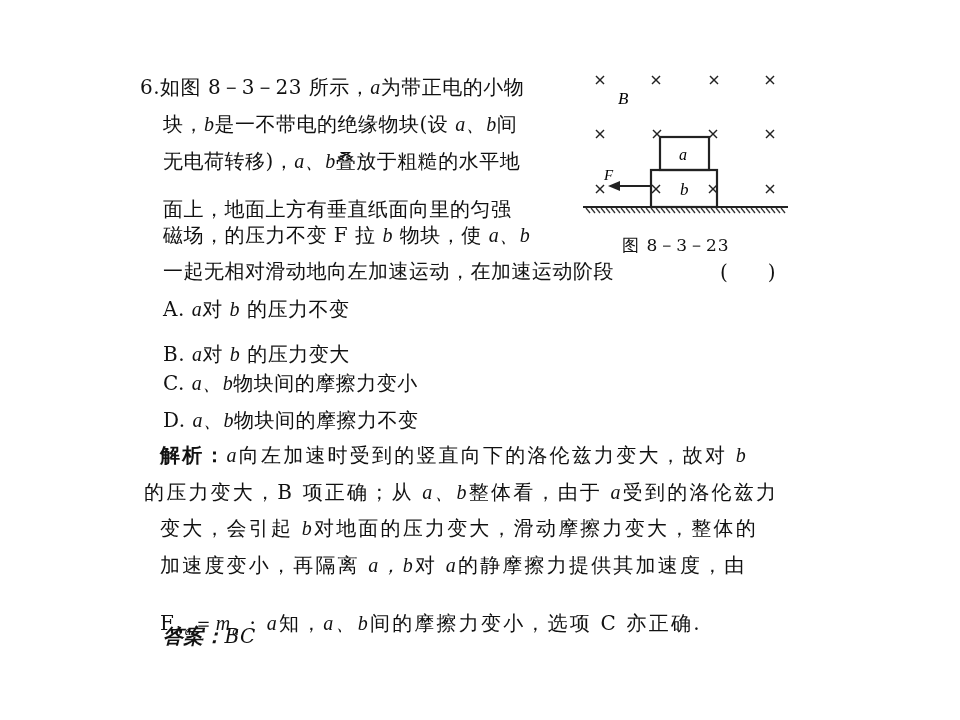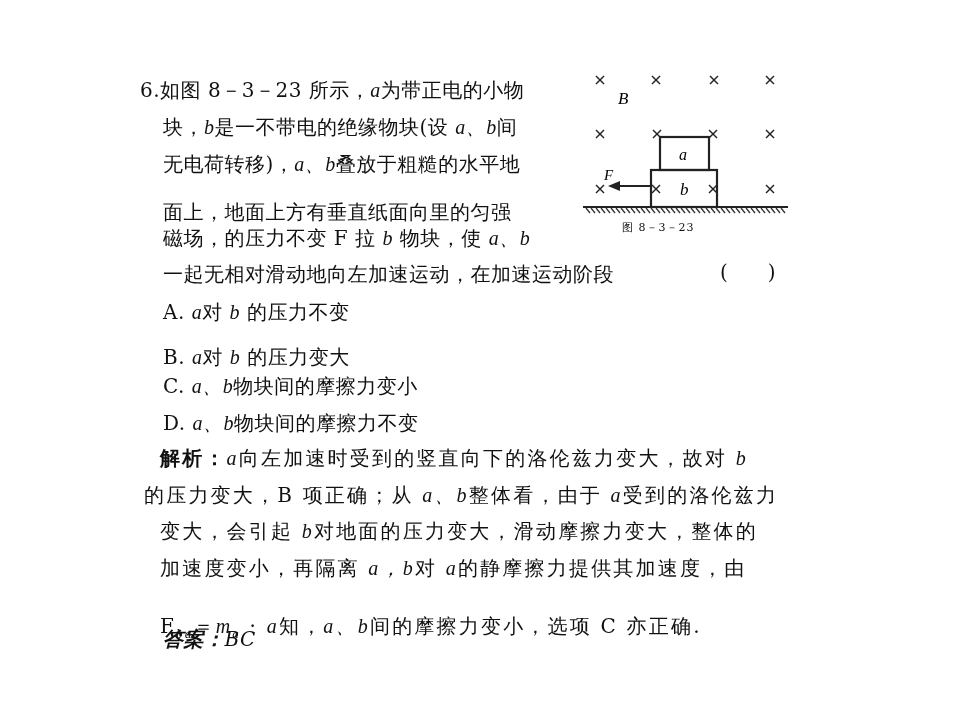"6.如图 8－3－23 所示，a为带正电的小物" .line { line-height: 33px -> 27px }
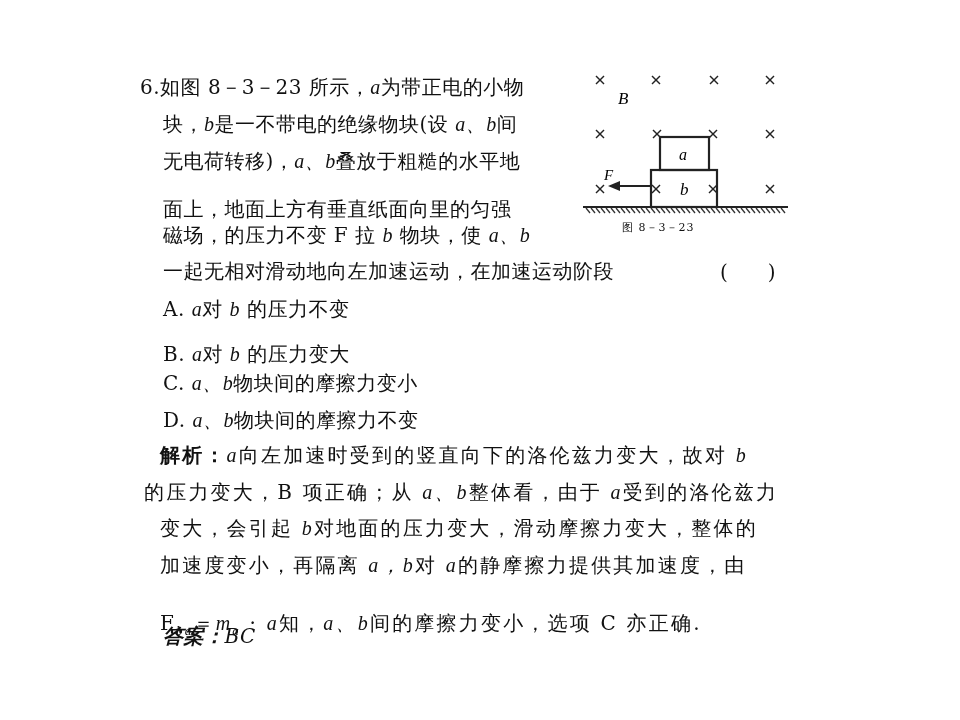"图 8－3－23" .caption { font-size: 11px -> 17px; top: 220px -> 234px }
